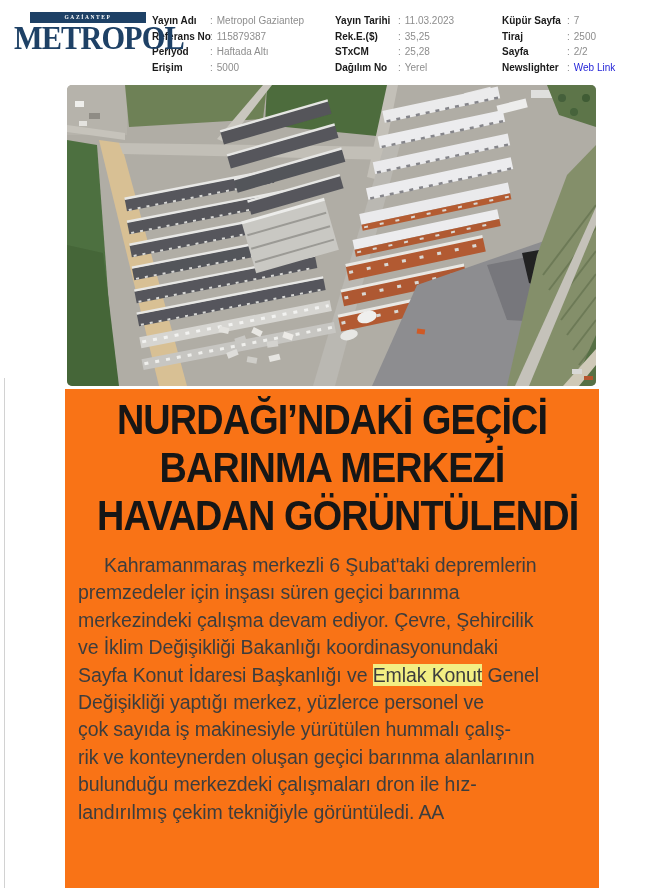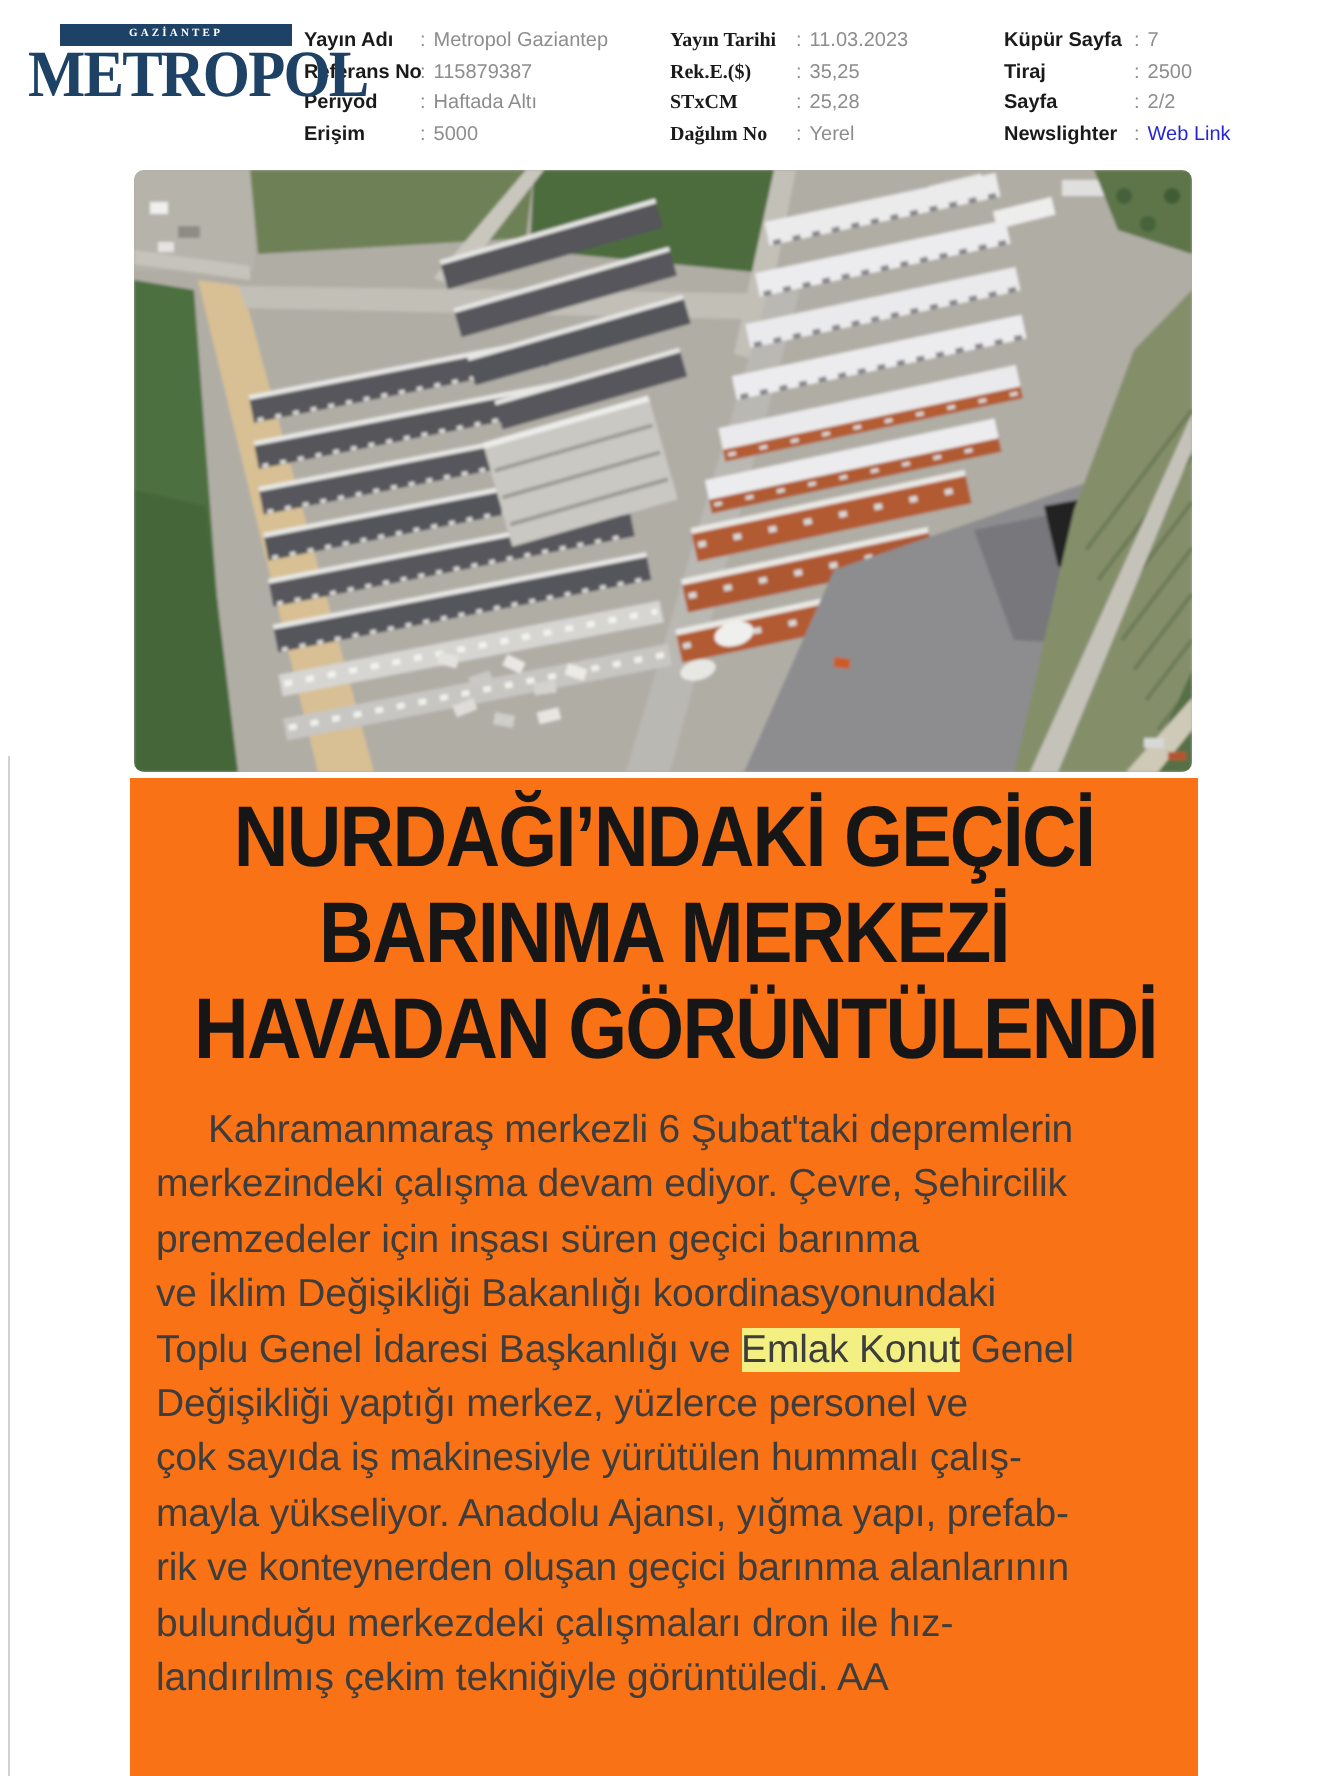"Yayın Tarihi" .c2 .lbl { font-family: Liberation Serif, serif -> none }
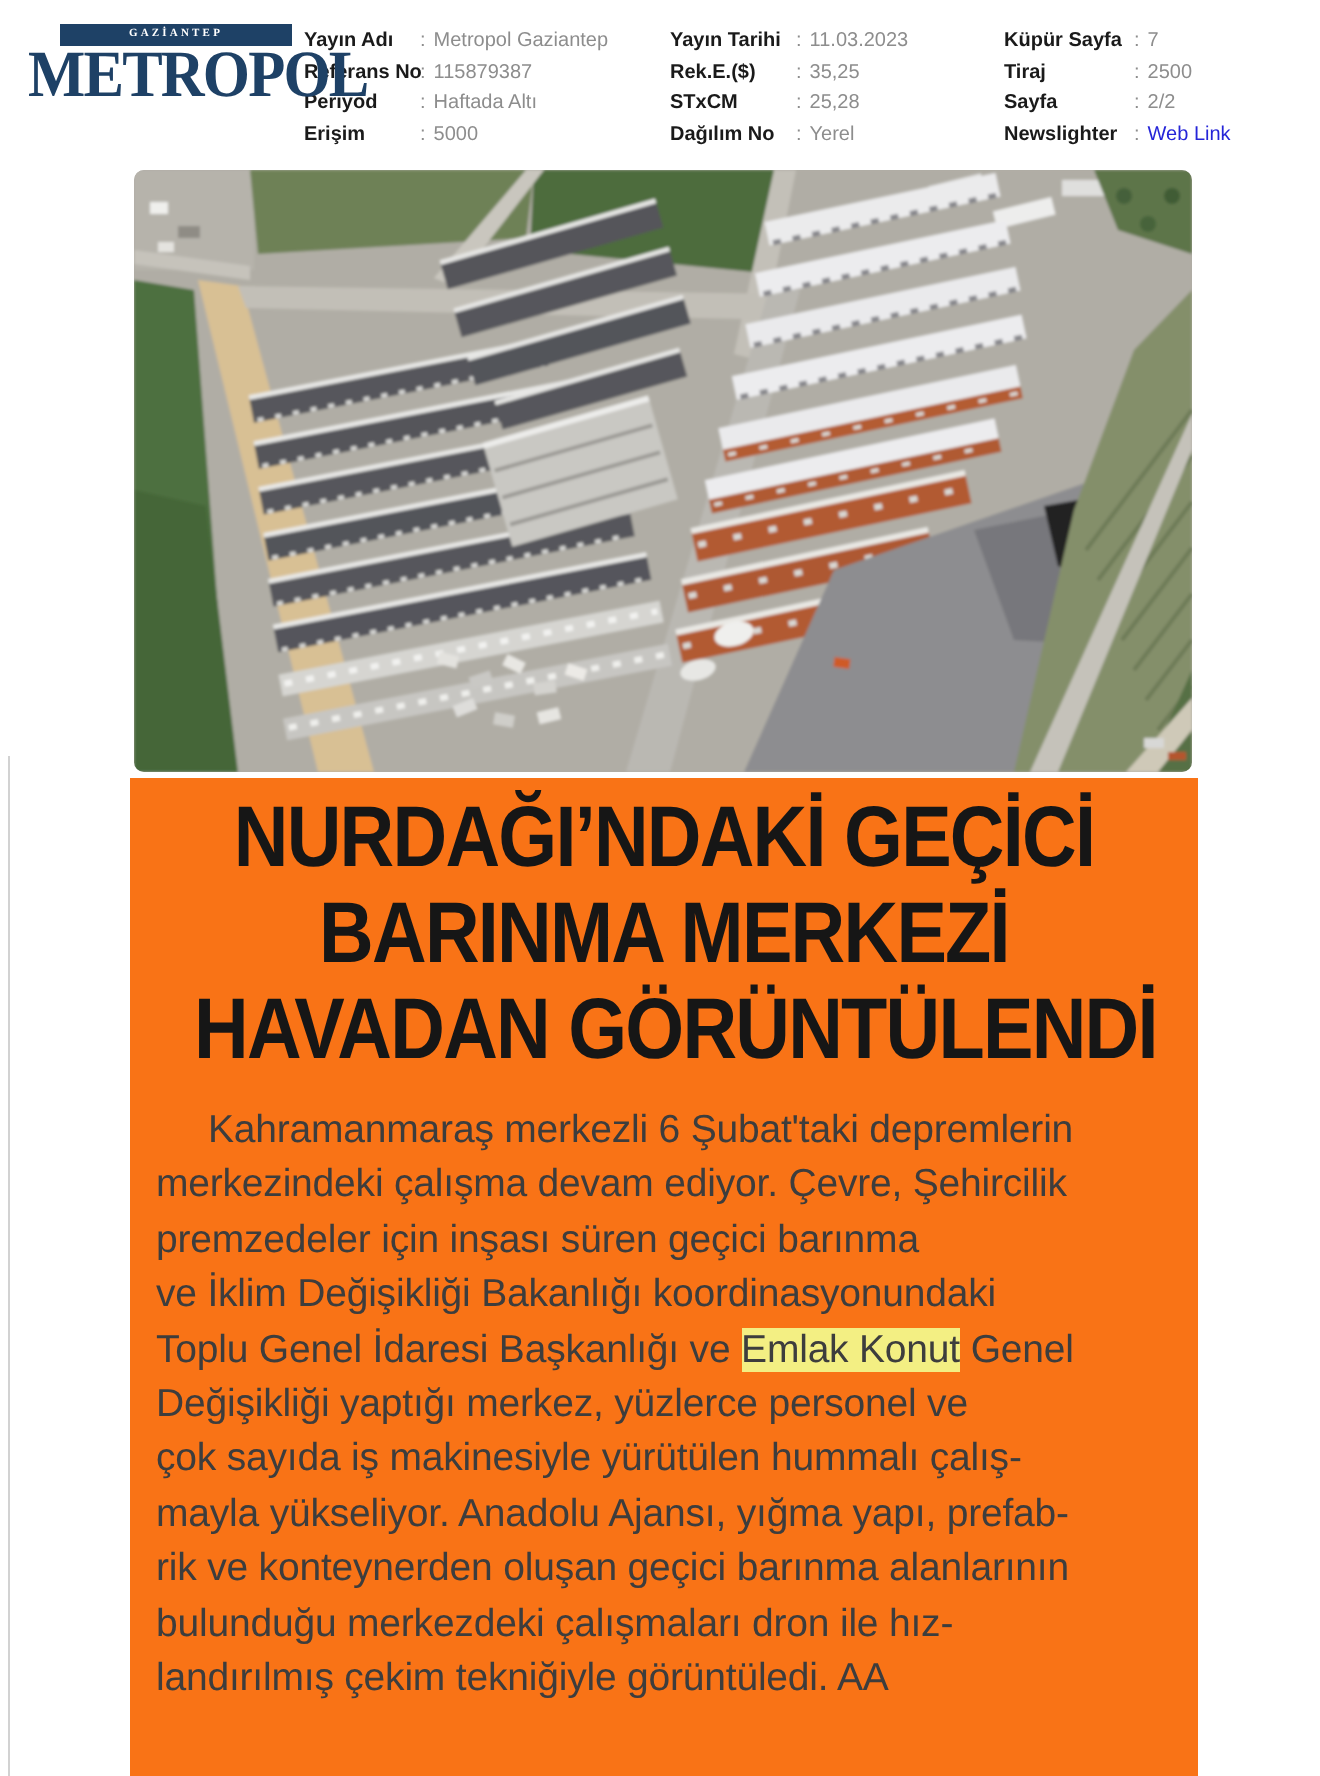"merkezindeki çalışma devam ediyor." div.line { order: before "premzedeler için inşası süren geçici" -> after "premzedeler için inşası süren geçici" }
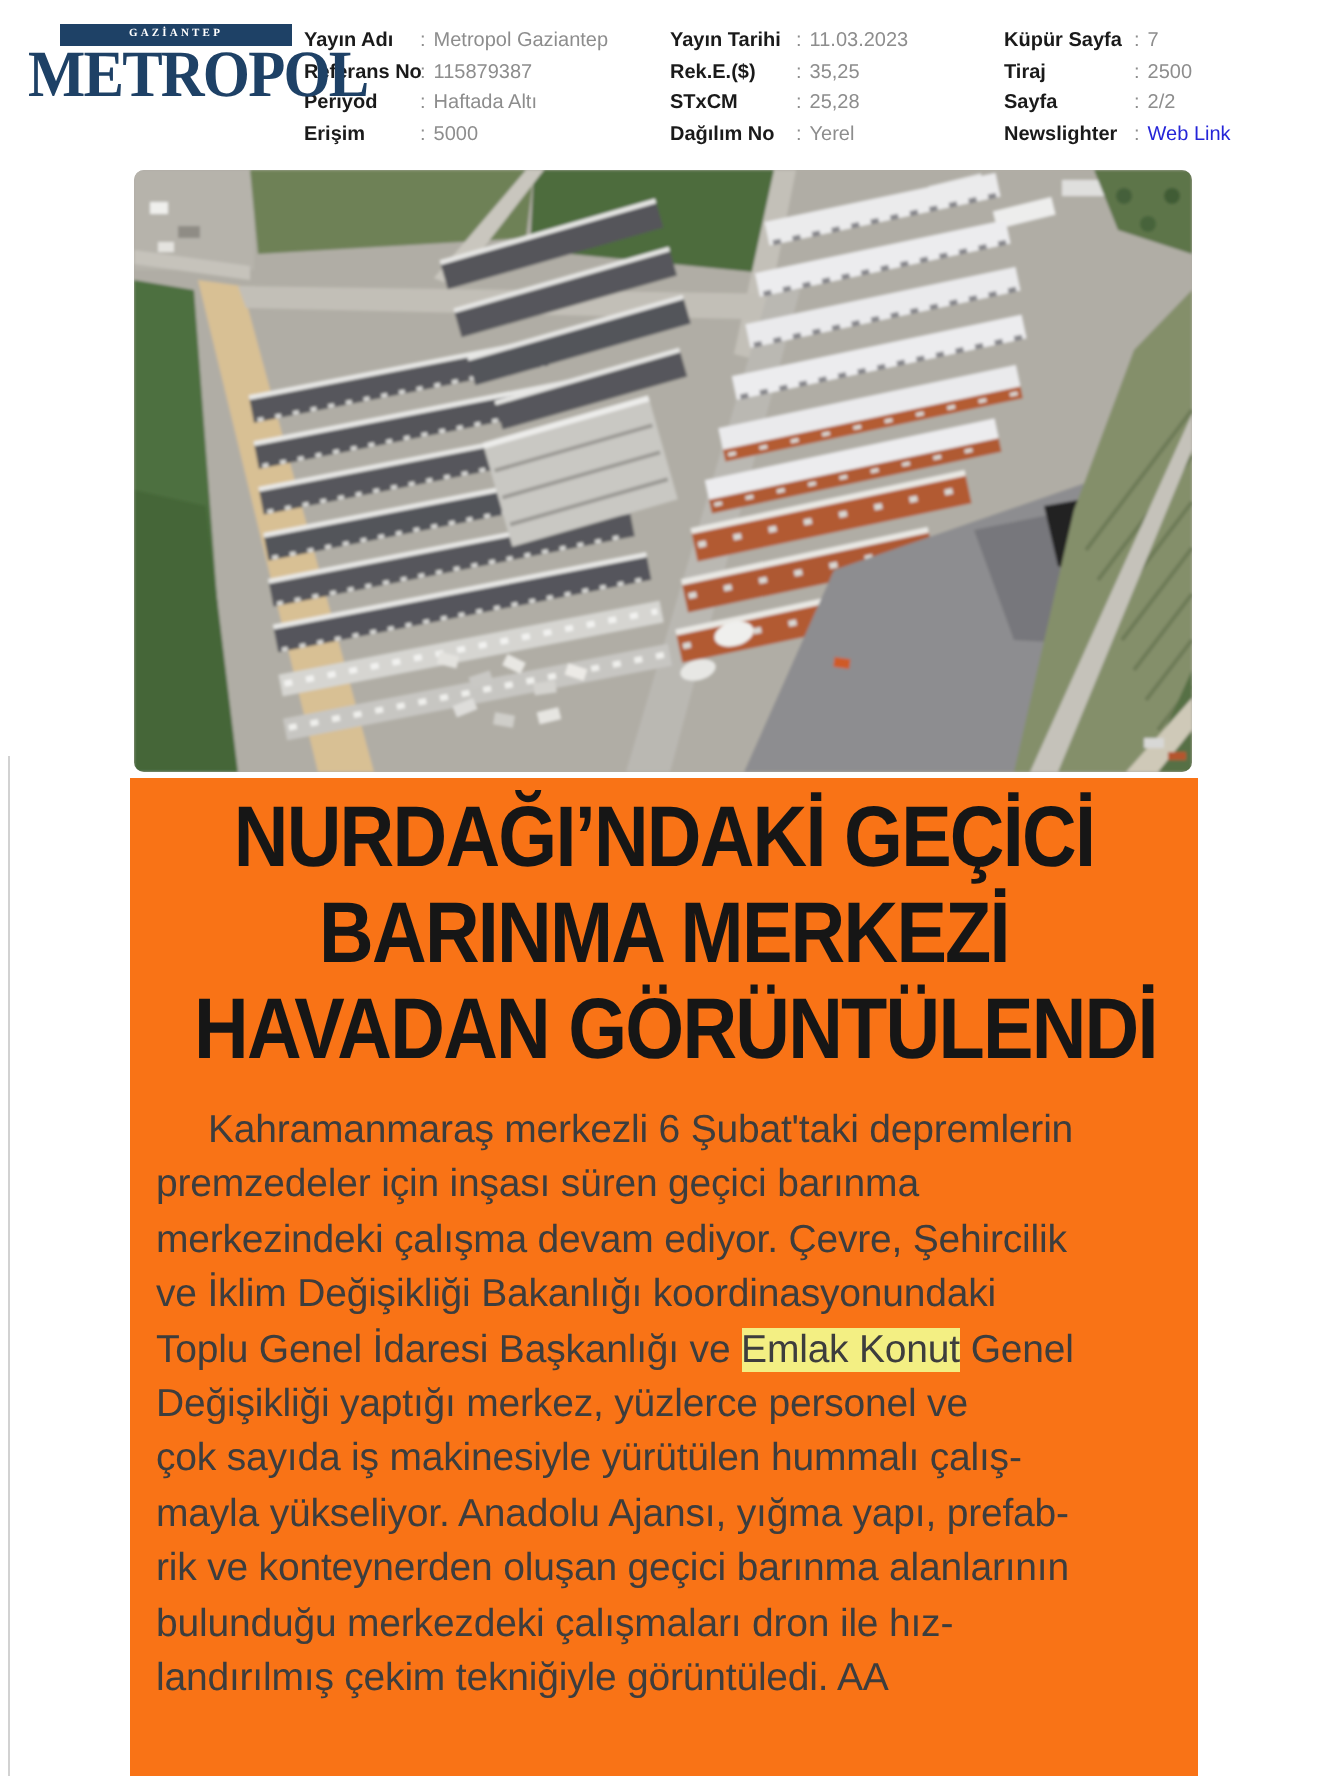"Toplu Genel İdaresi Başkanlığı ve" span { text: Toplu Genel -> Sayfa Konut }
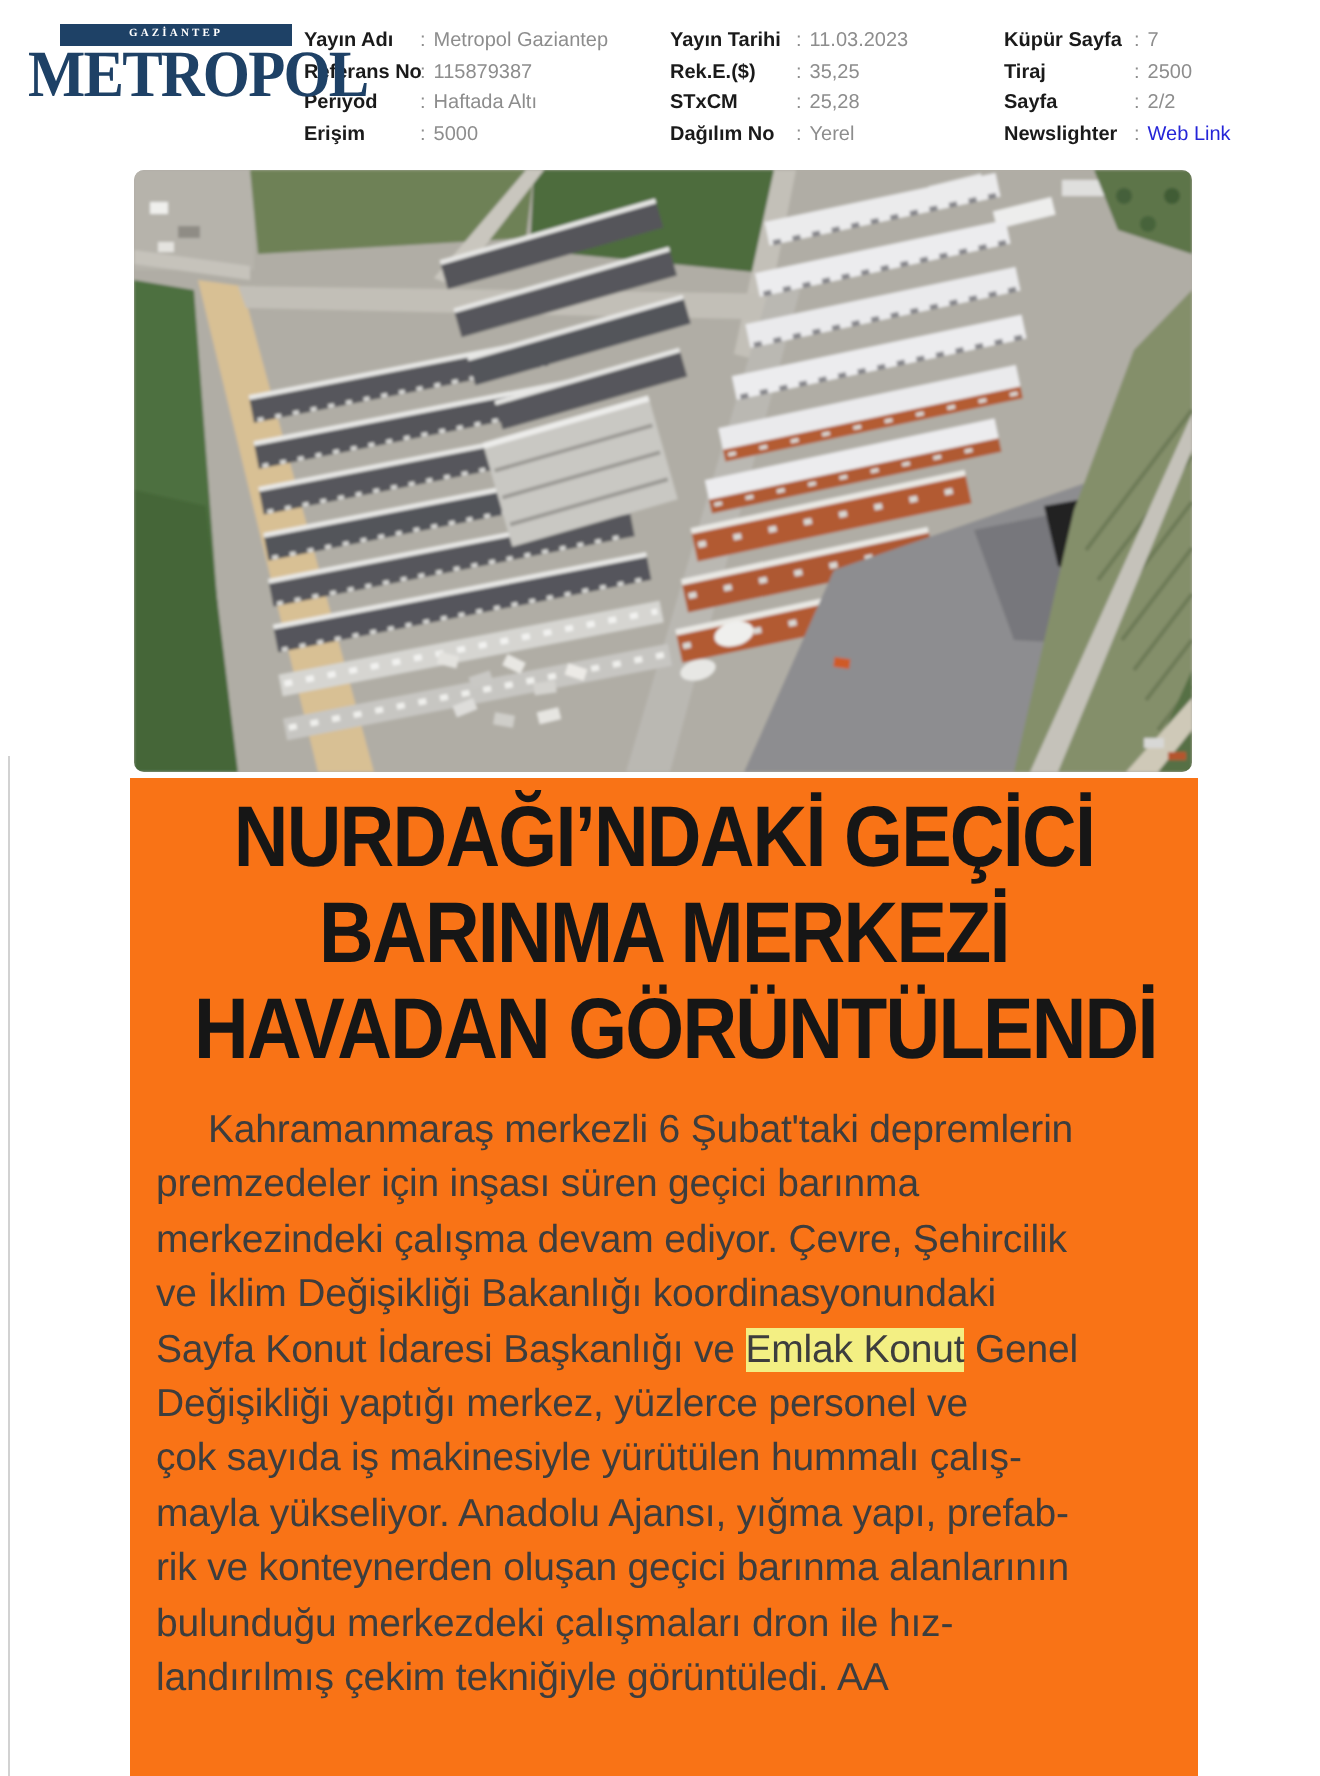"mayla yükseliyor. Anadolu Ajansı, yığma" div.line { html: <div>mayla yükseliyor. Anadolu Ajansı, yığma yapı, prefab-</div> -> none }
